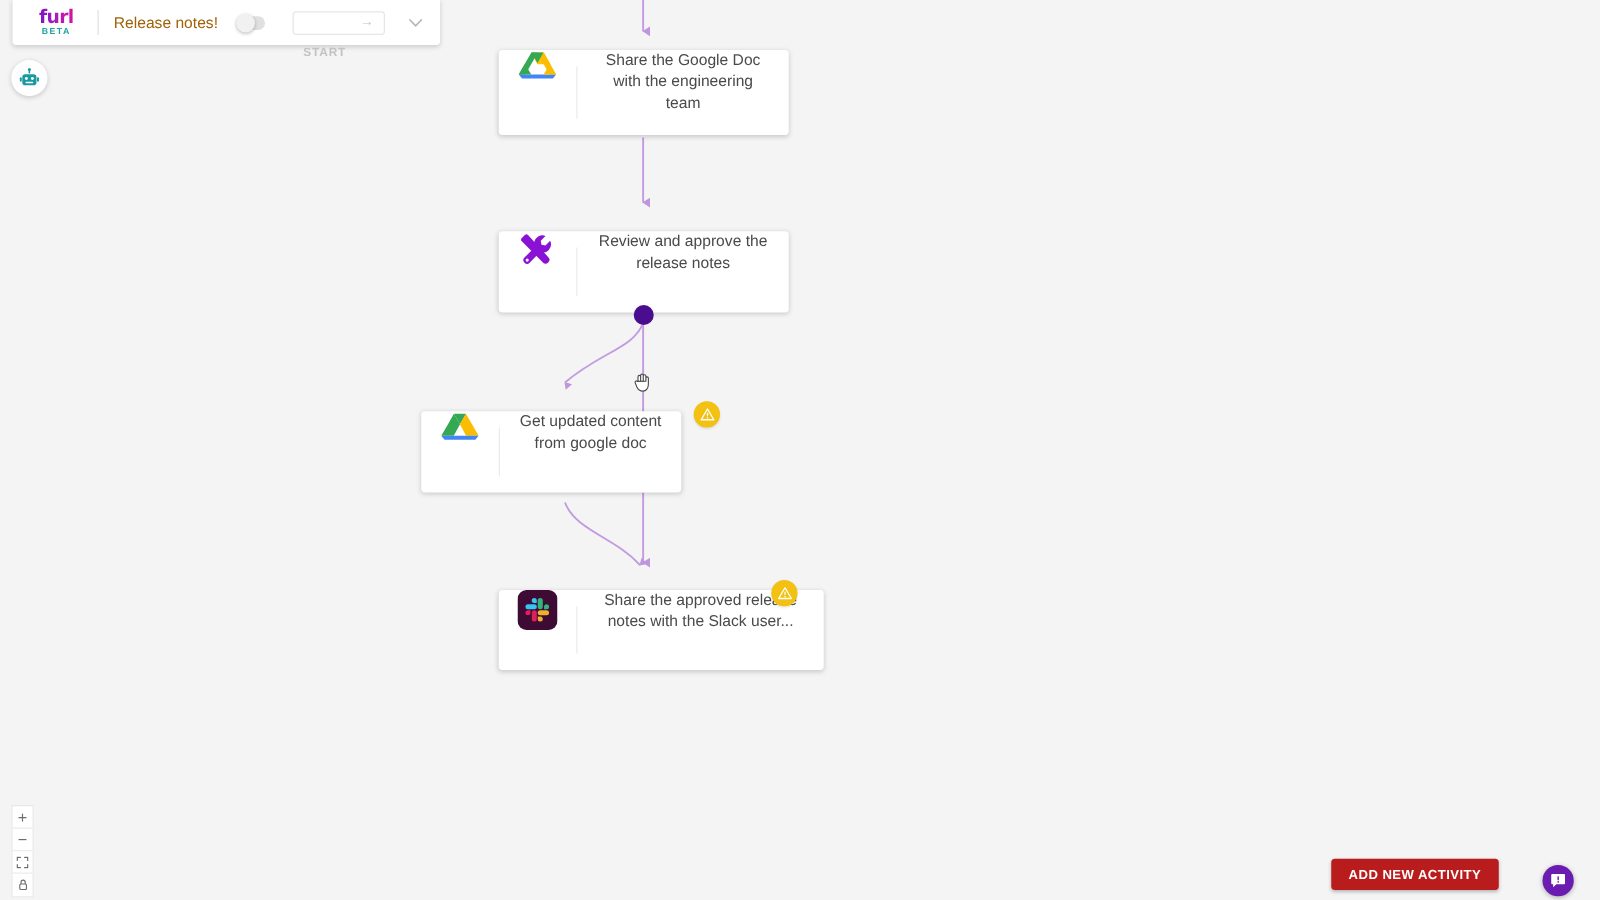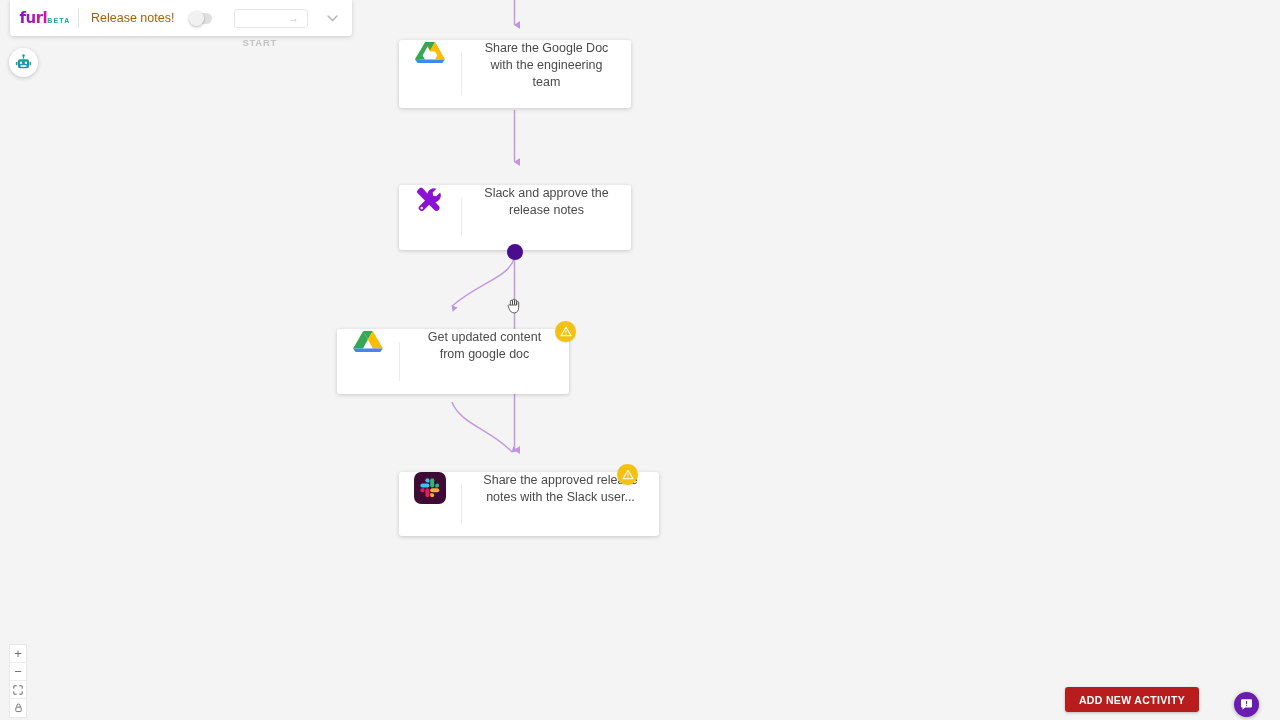"furl" .logo-wrap { align-items: flex-end -> center; flex-direction: row -> column }
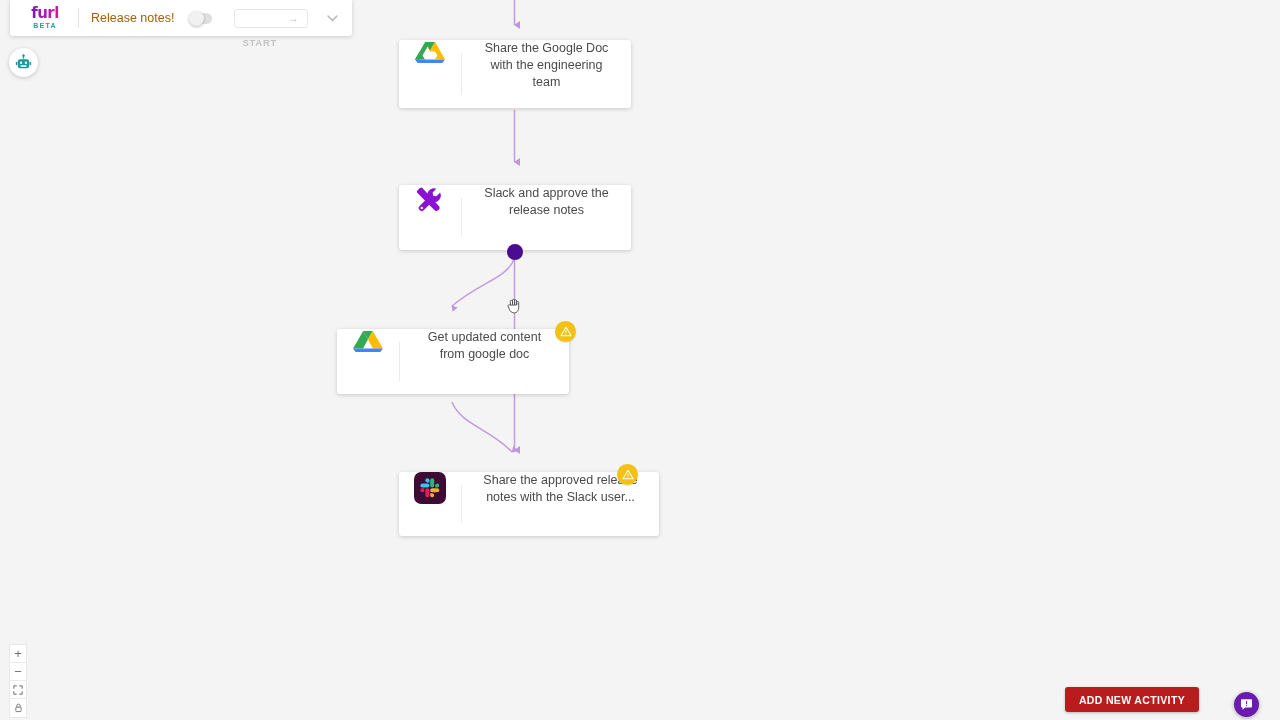"Slack and approve the release" div.label { text: Slack -> Review }
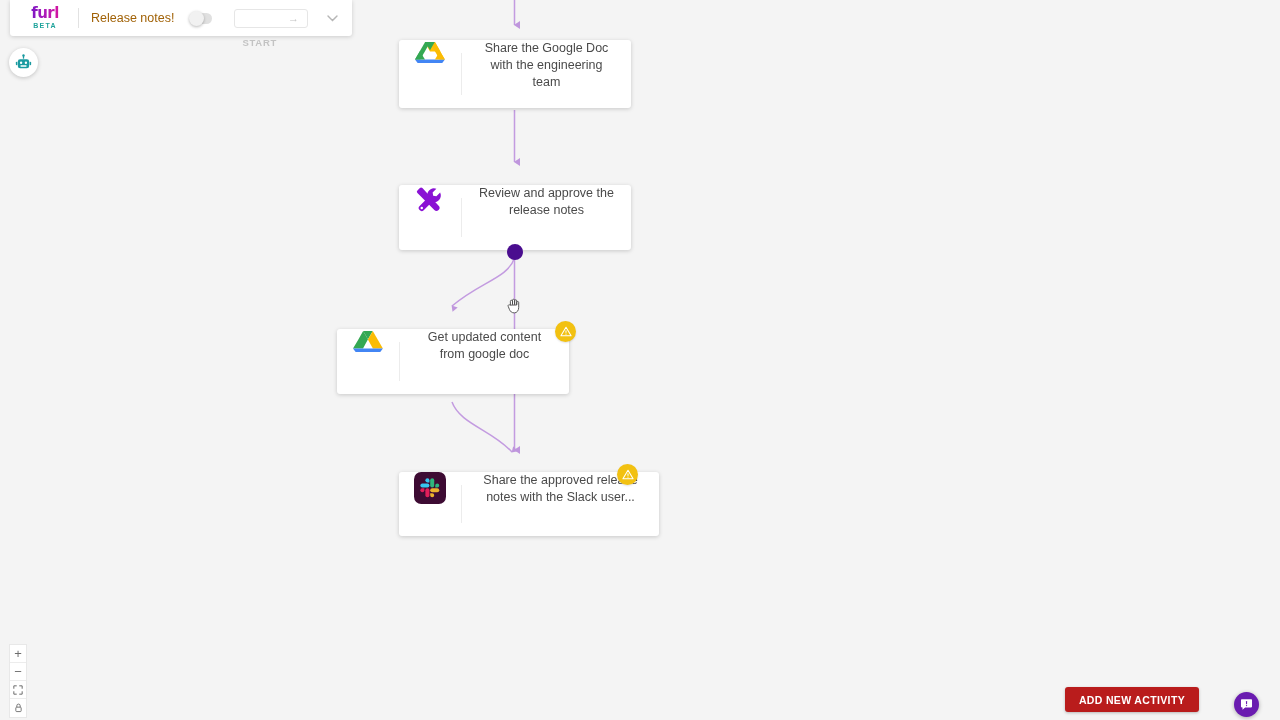"Get updated content from google" .node.n3 { width: 232px -> 208px }
